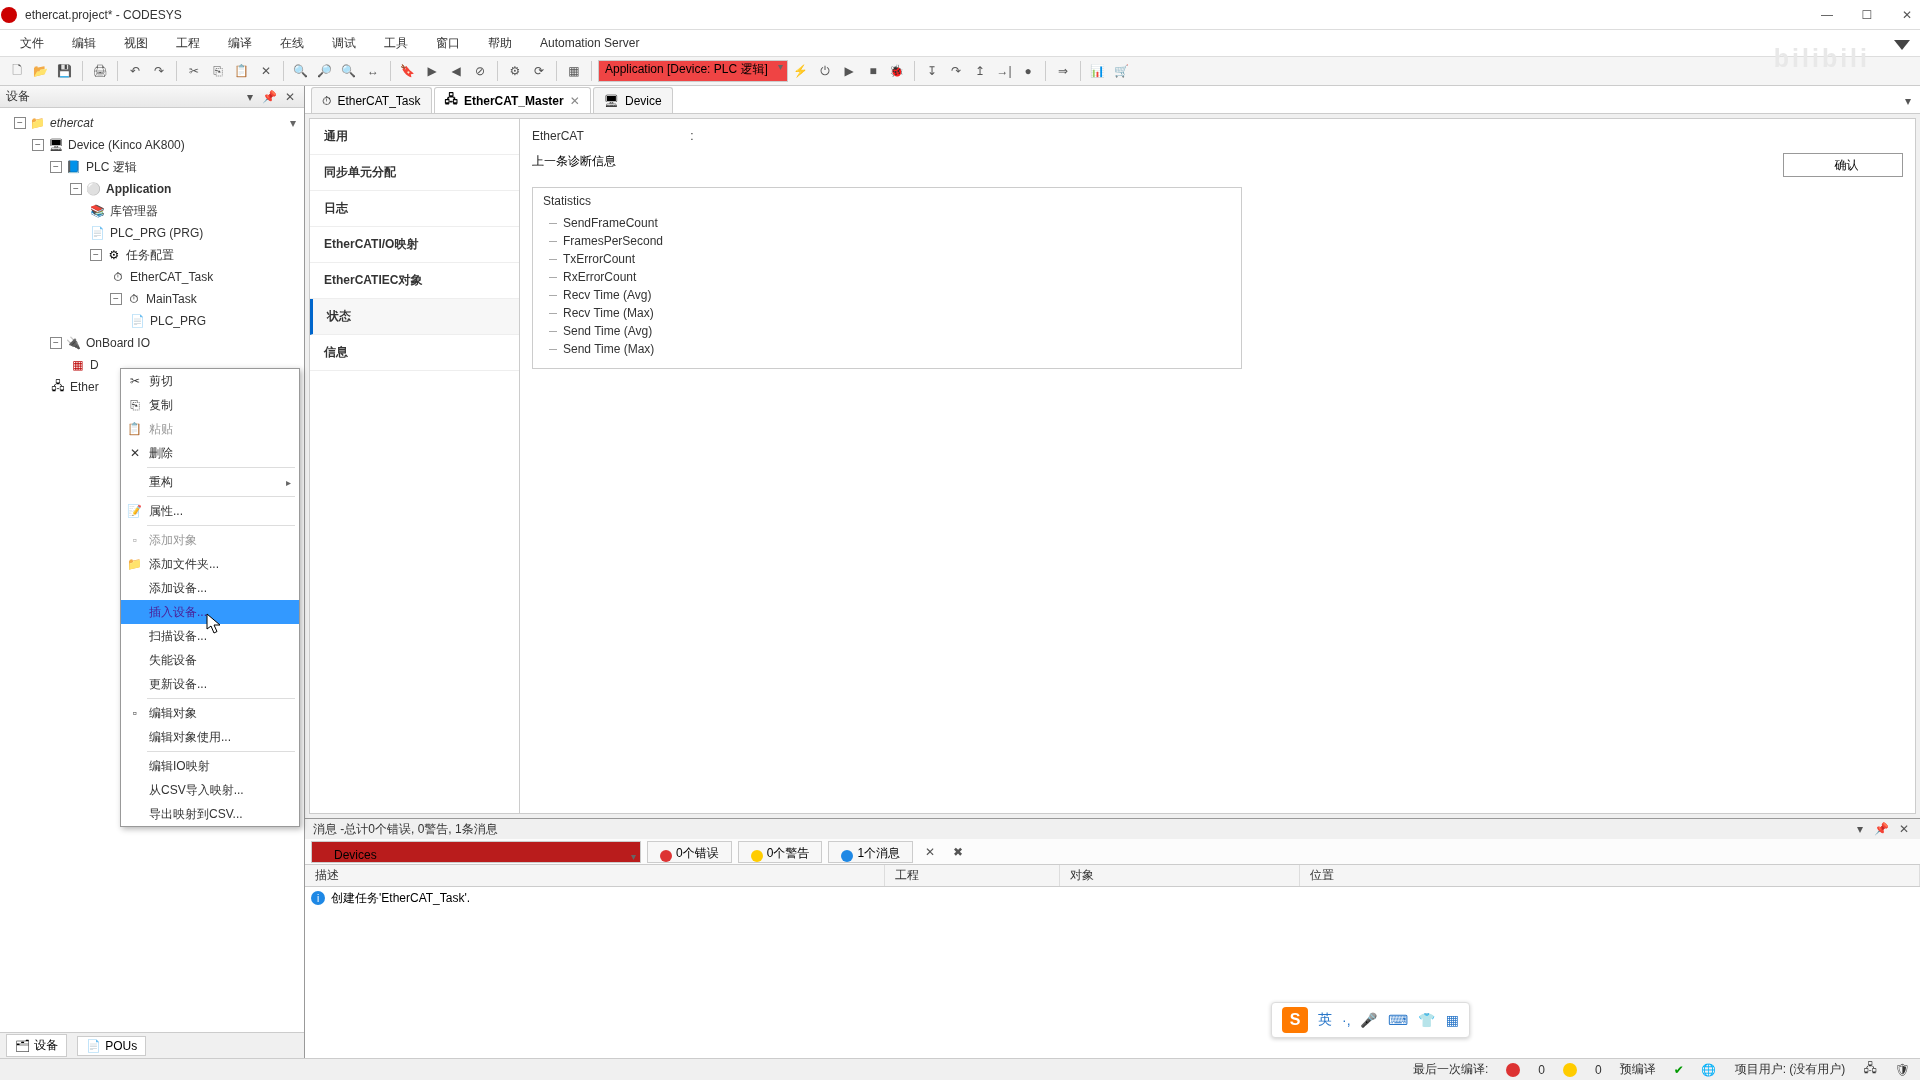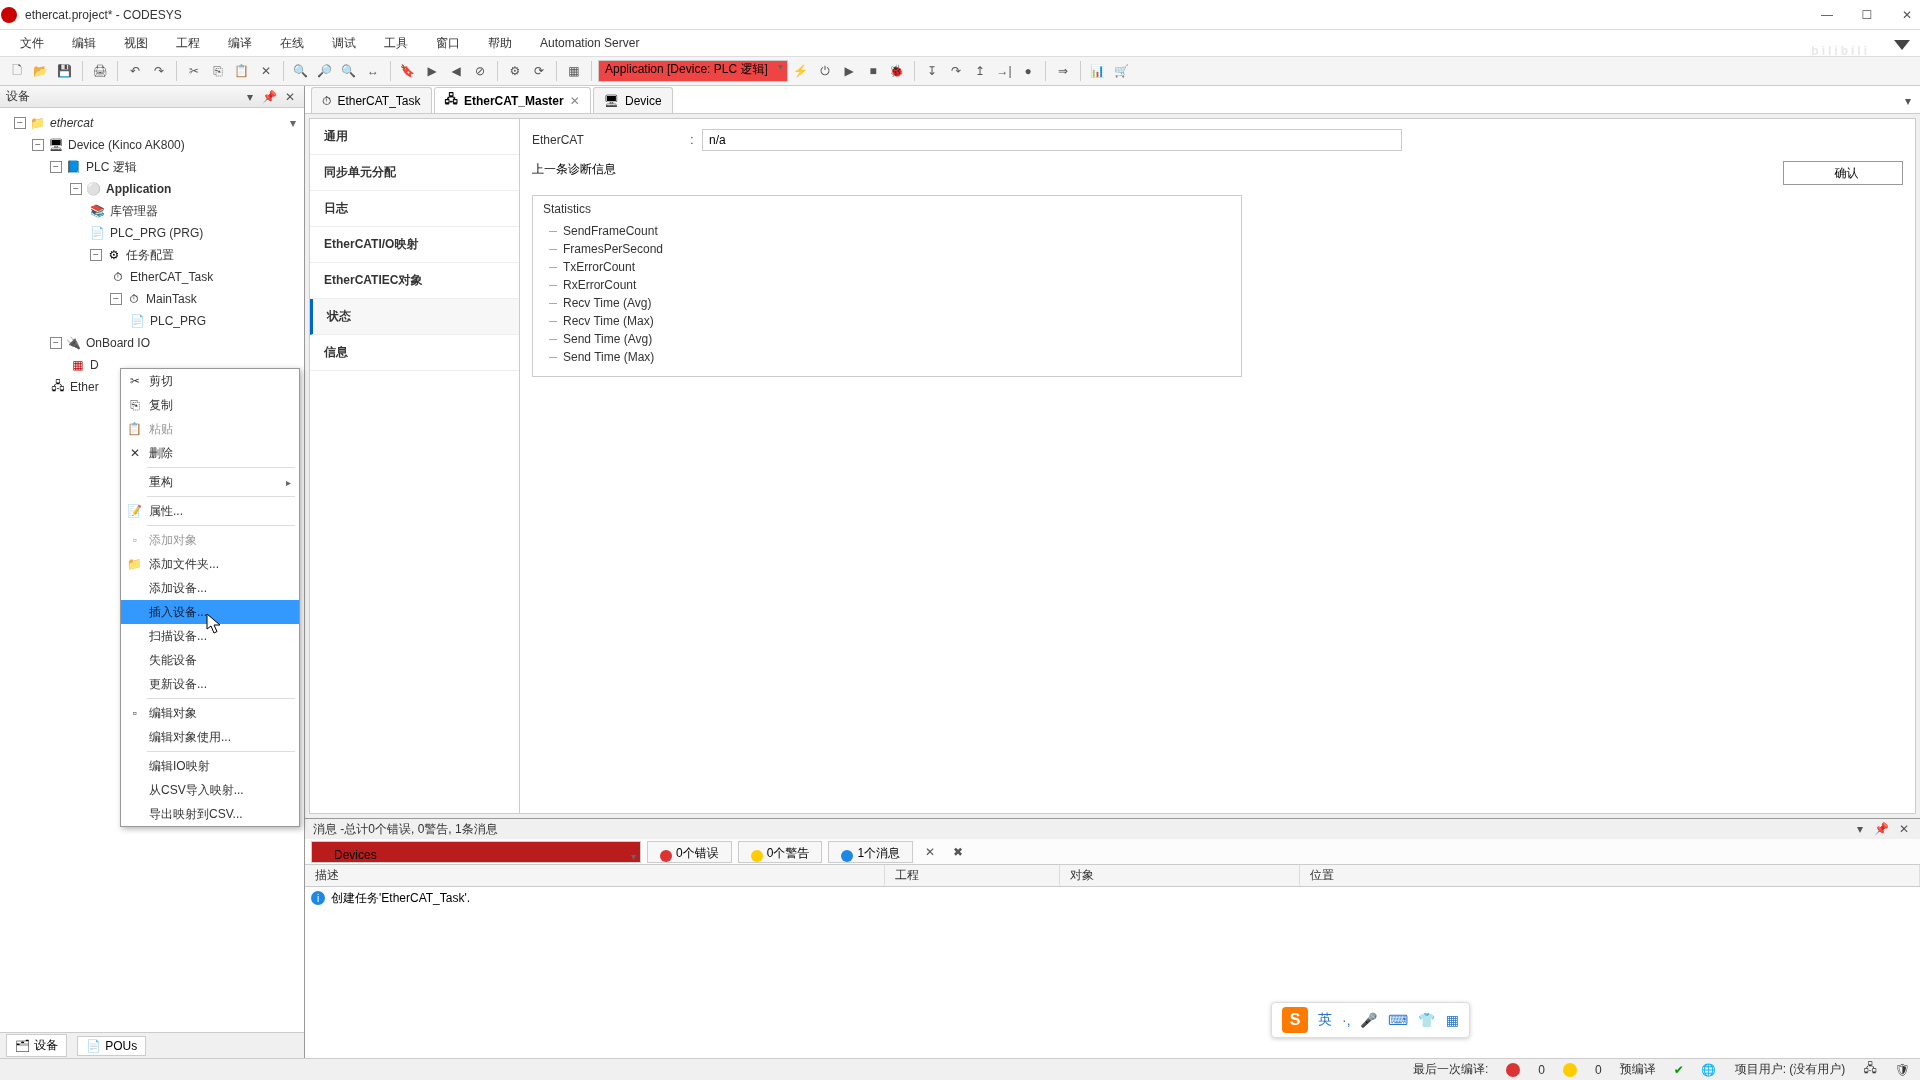"bilibili" .watermark { font-size: 12px -> 25px }
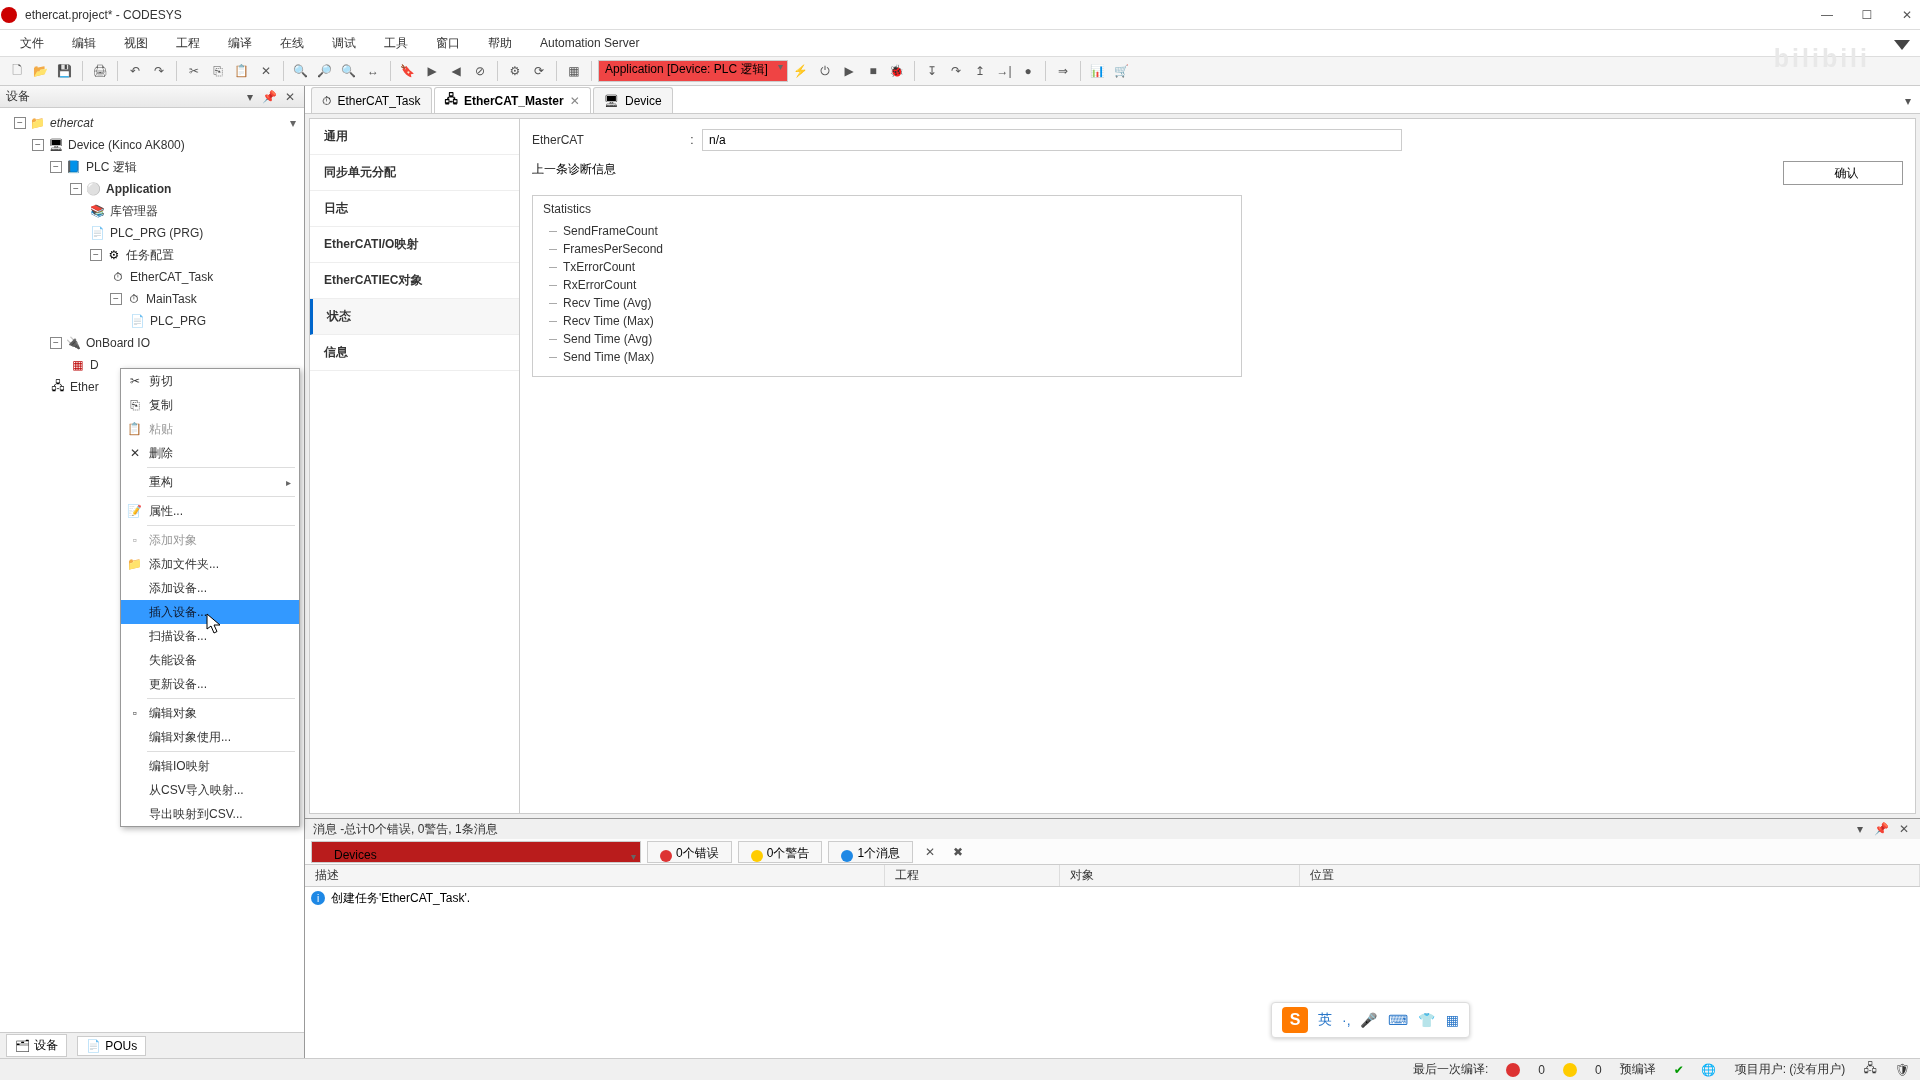"n/a" div.field-input { html: <div> <span>n/a</span> </div> -> none }
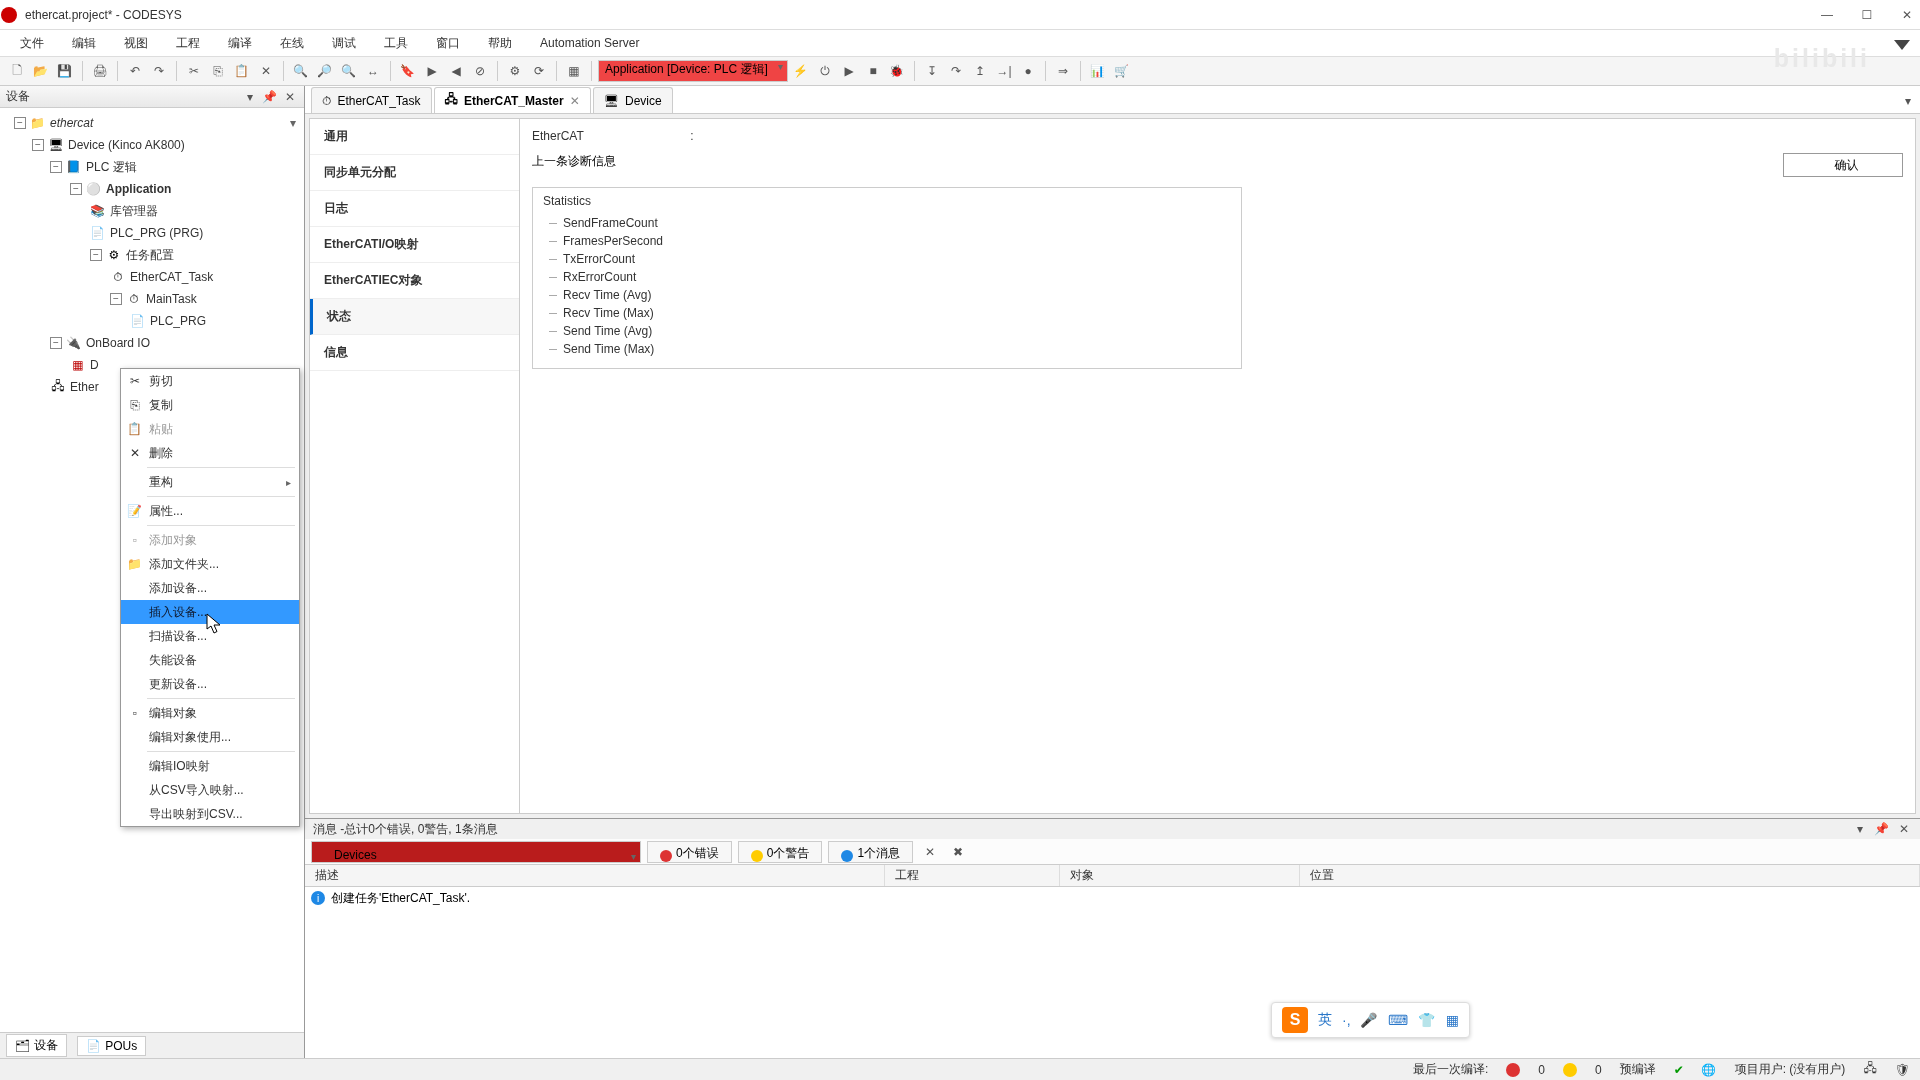"插入设备..." .ctx-row.selected { color: #0f172a -> #4c1d95 }
